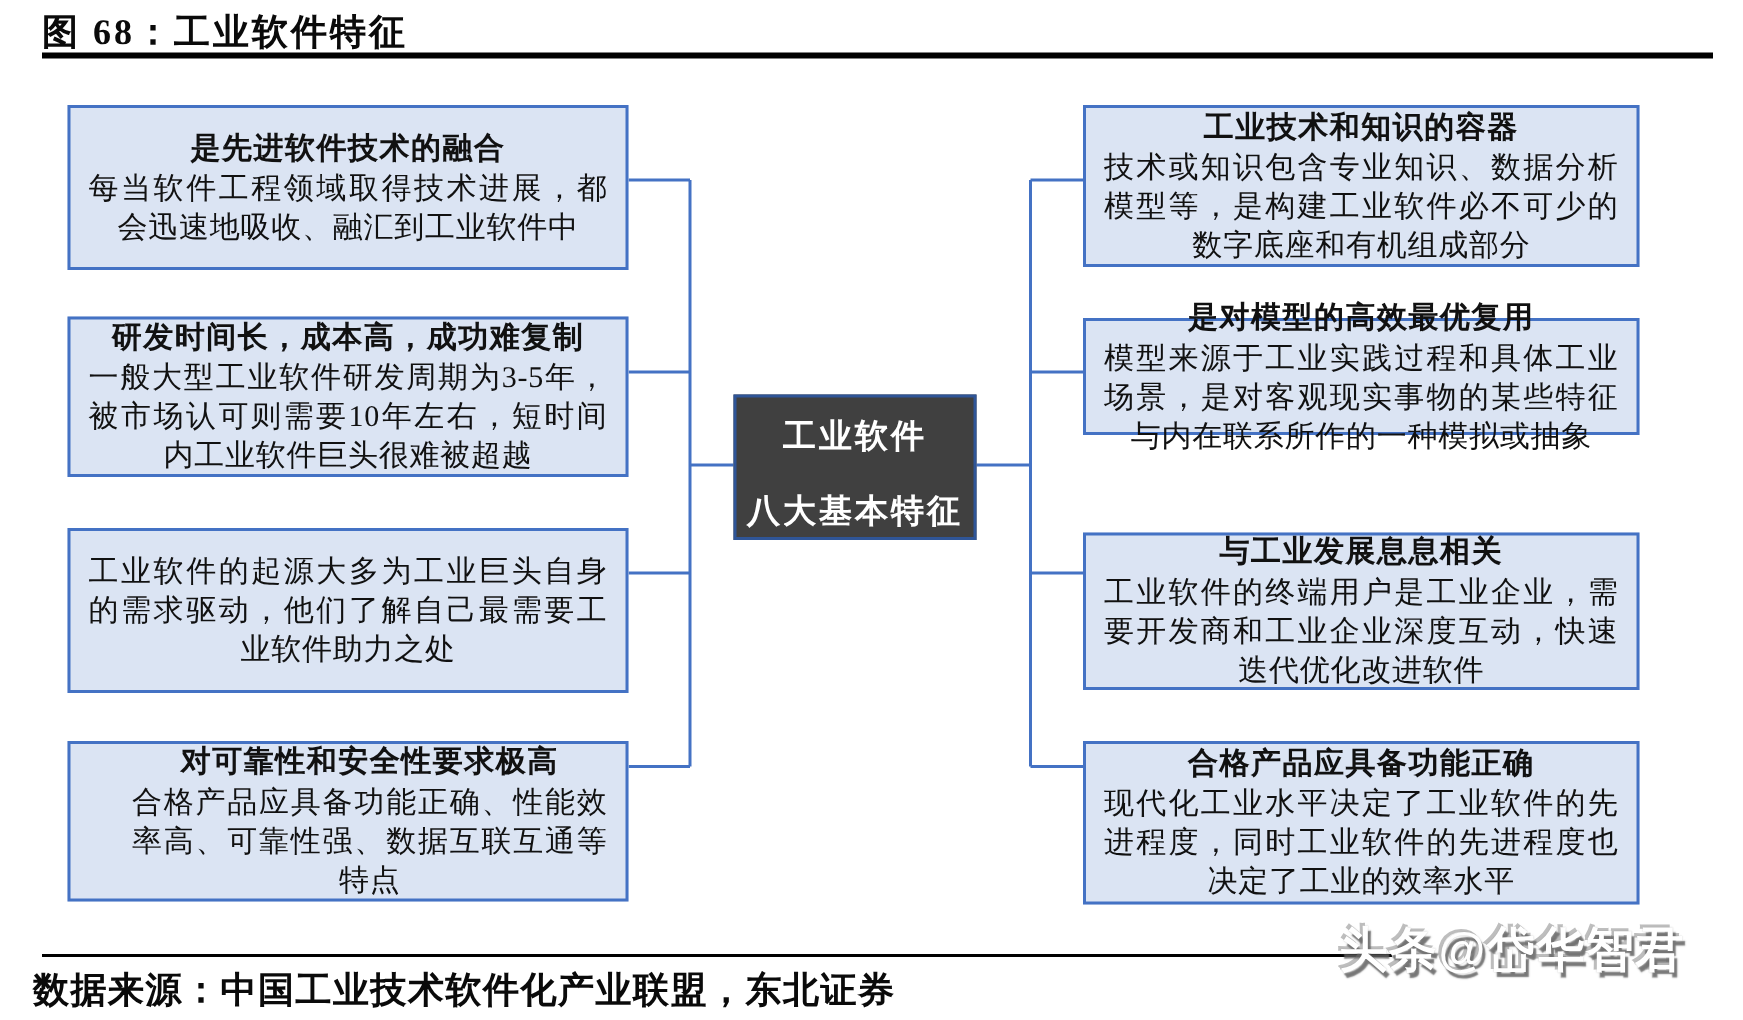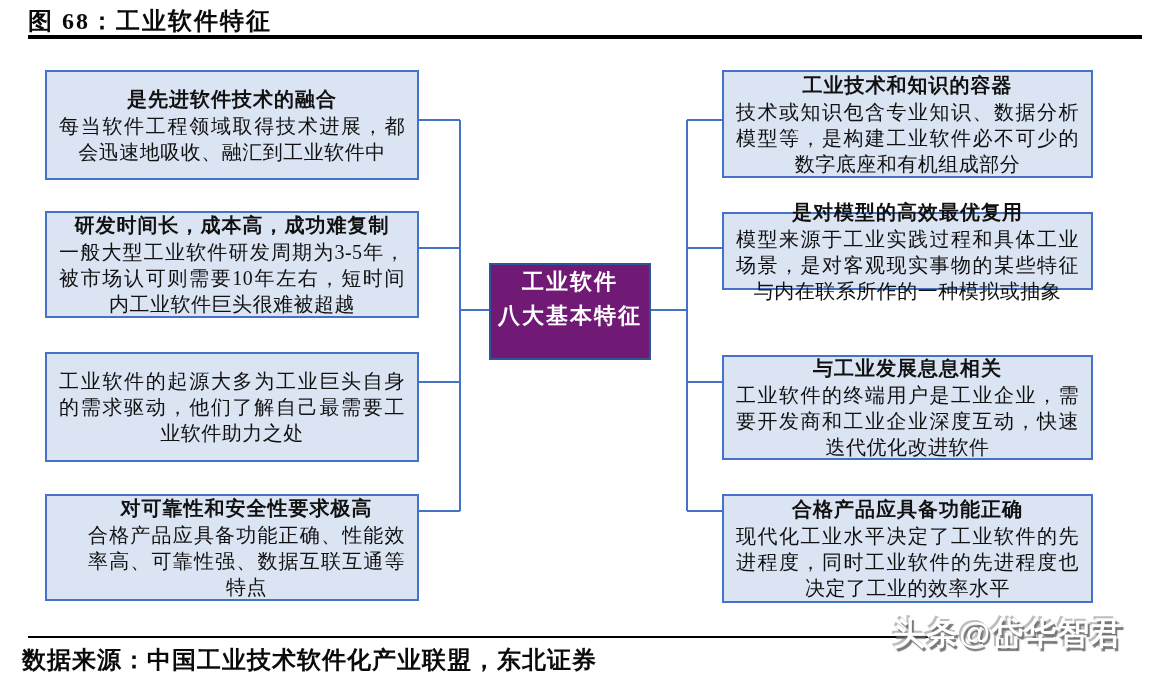"工业软件" .center-node { background: #701a75 -> #404040; gap: none -> 16px; justify-content: flex-start -> flex-end }
